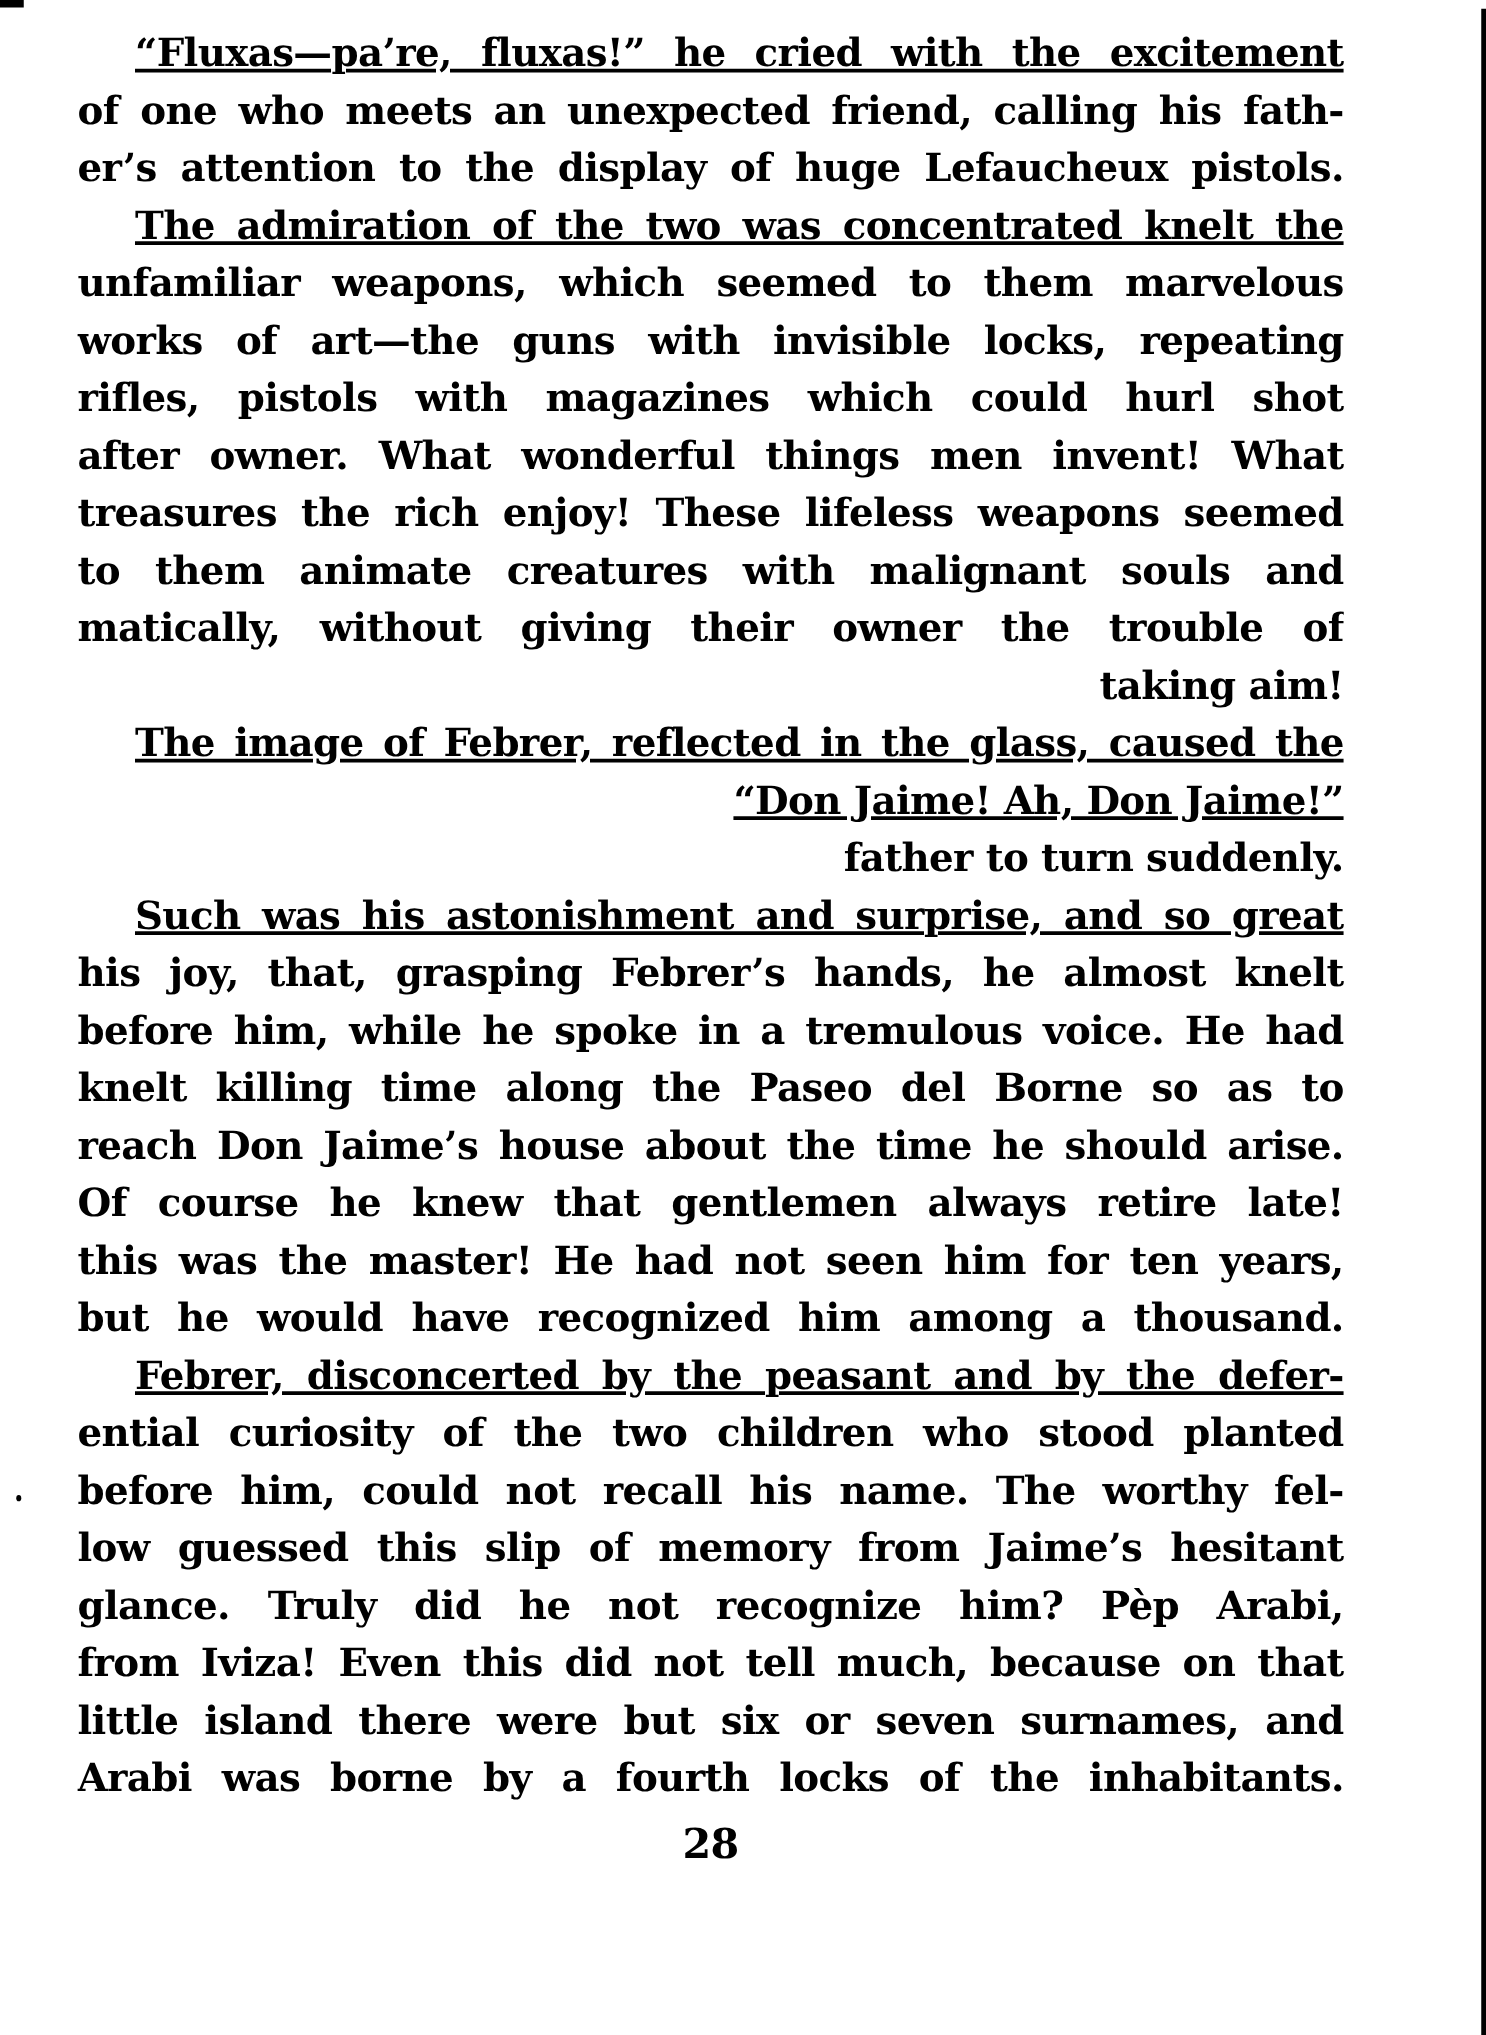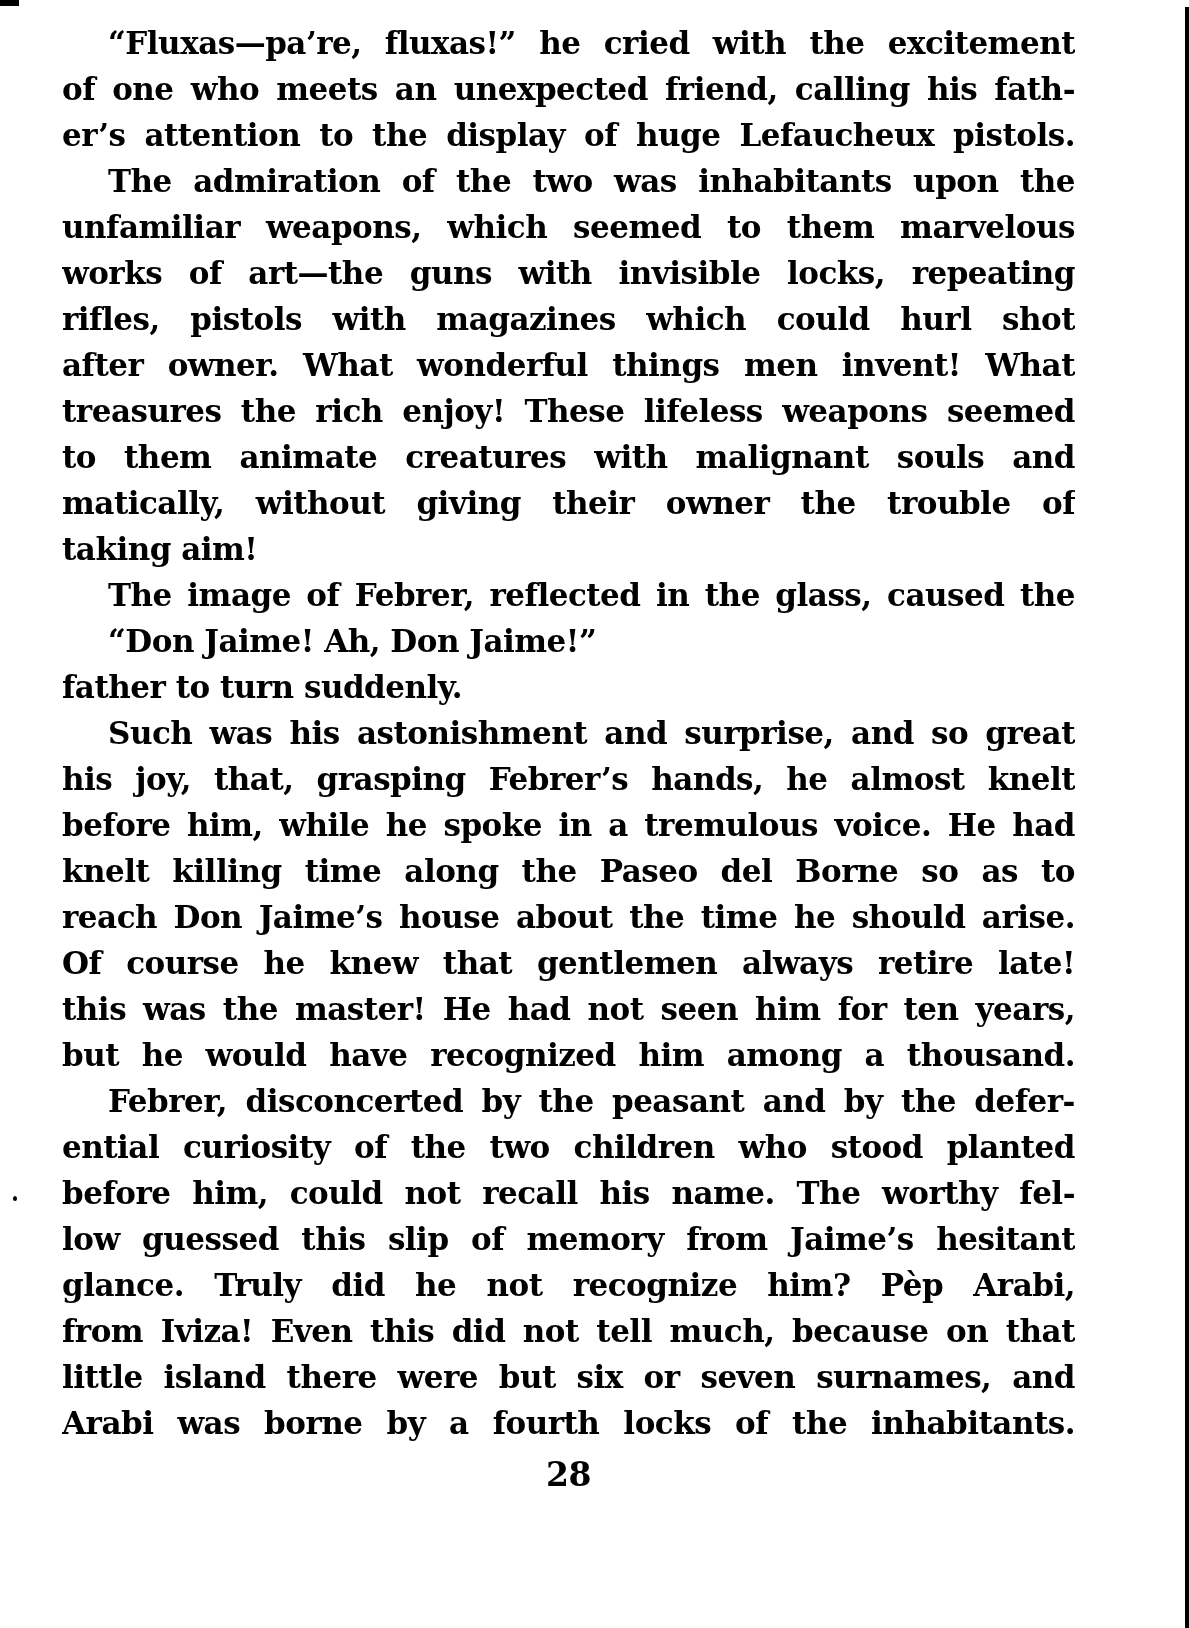"“Fluxas—pa’re, fluxas!” he cried with" .line.indent { text-decoration: none -> underline }
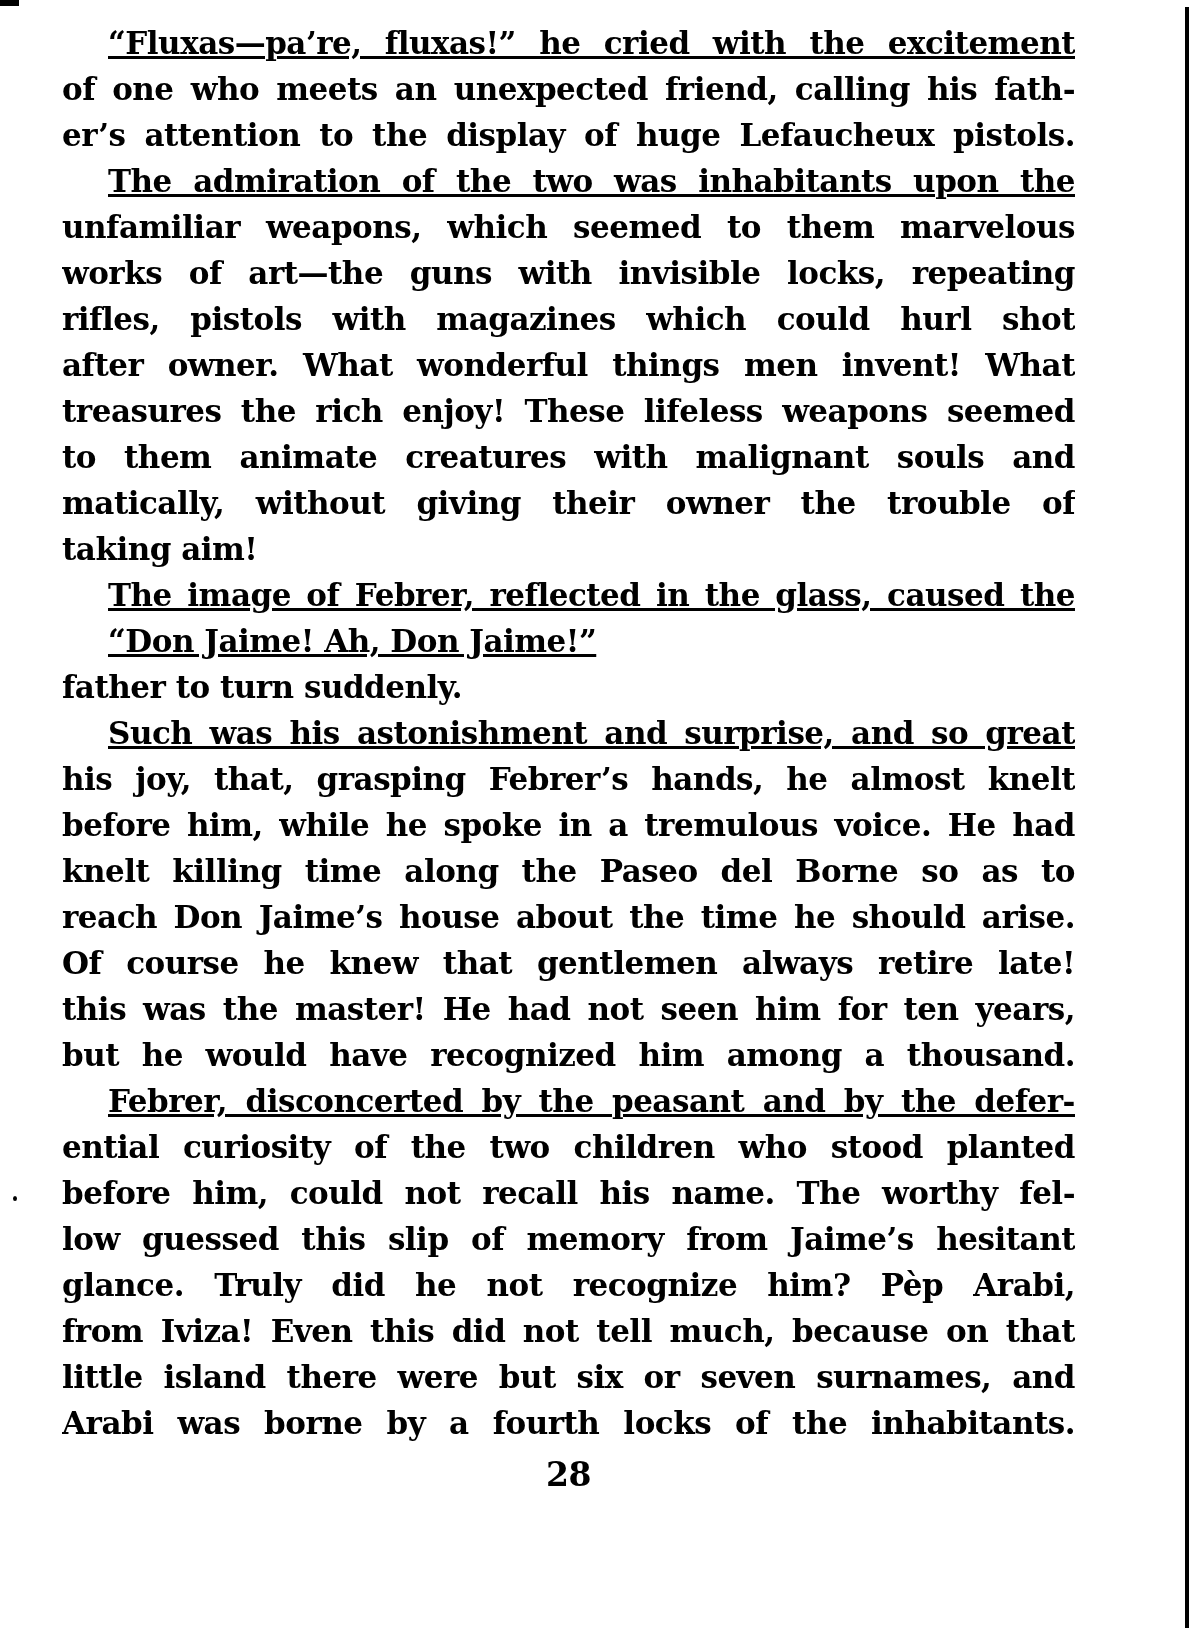"The admiration of the two" div.line { text: inhabitants upon -> concentrated knelt }
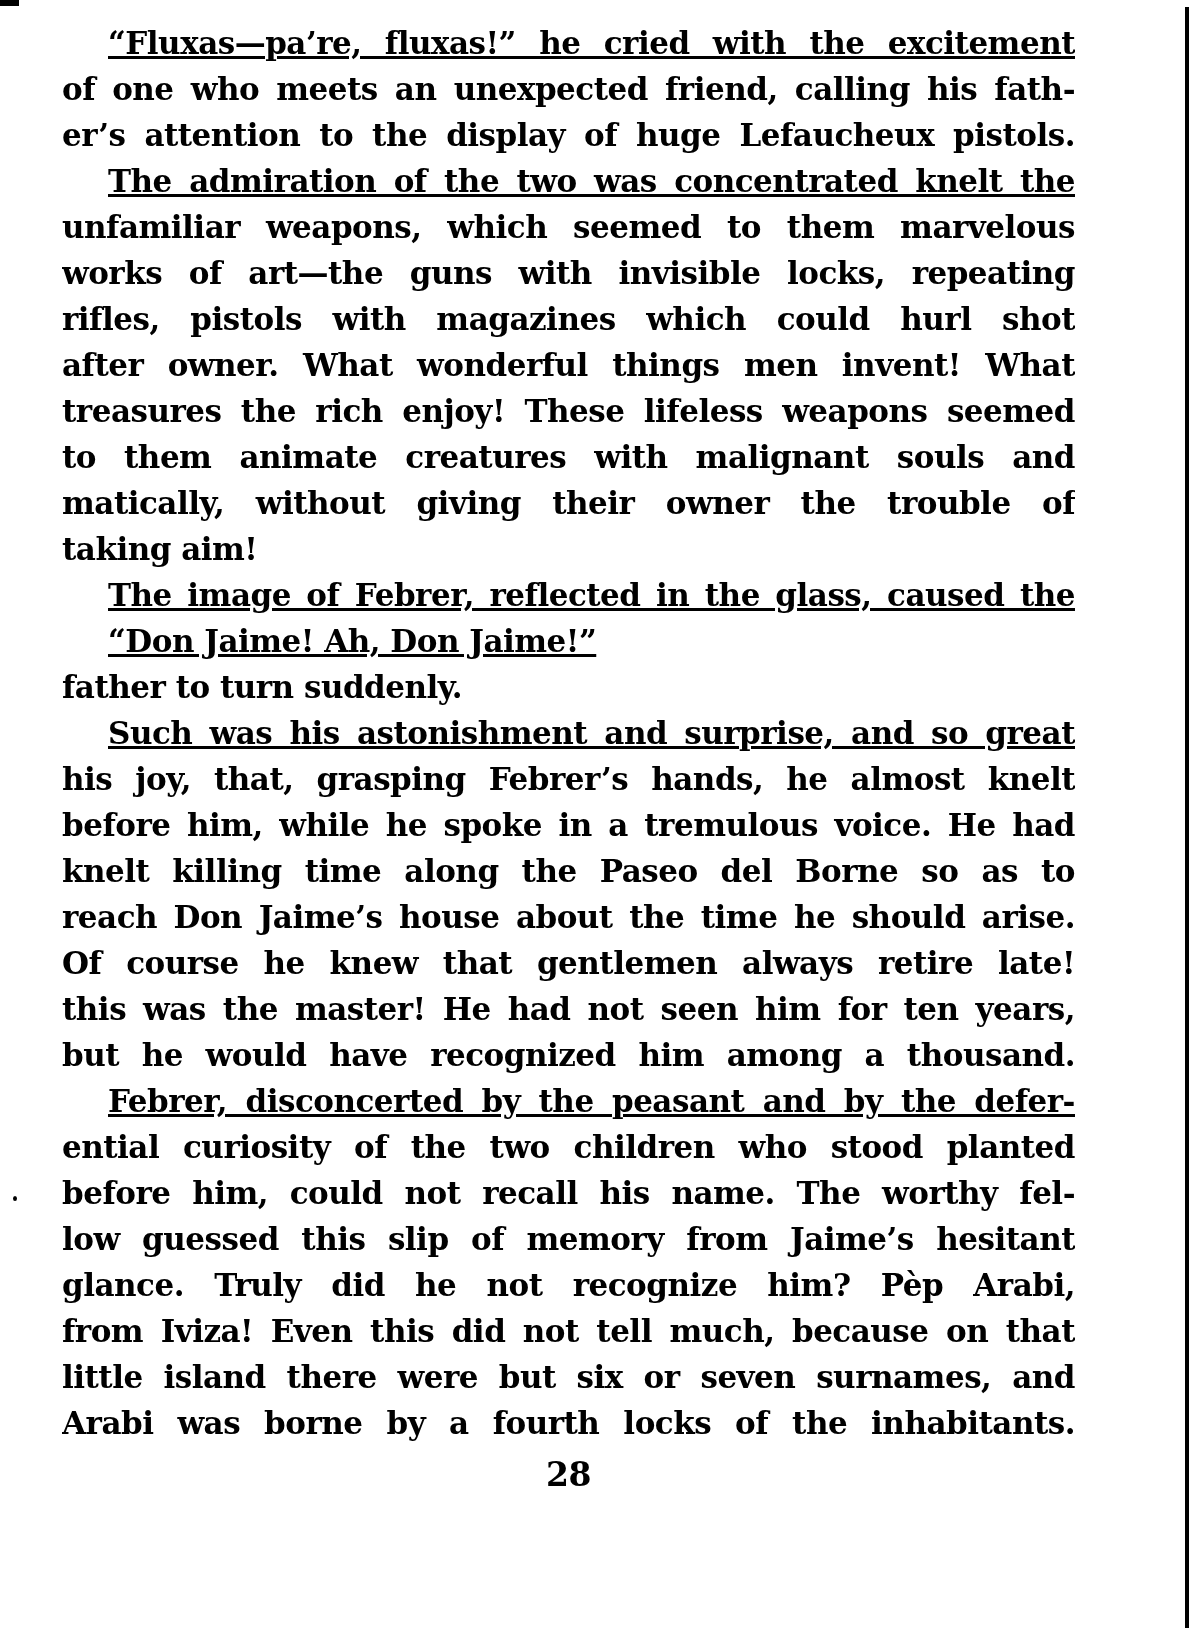"taking aim!" .line { text-align: left -> right }
